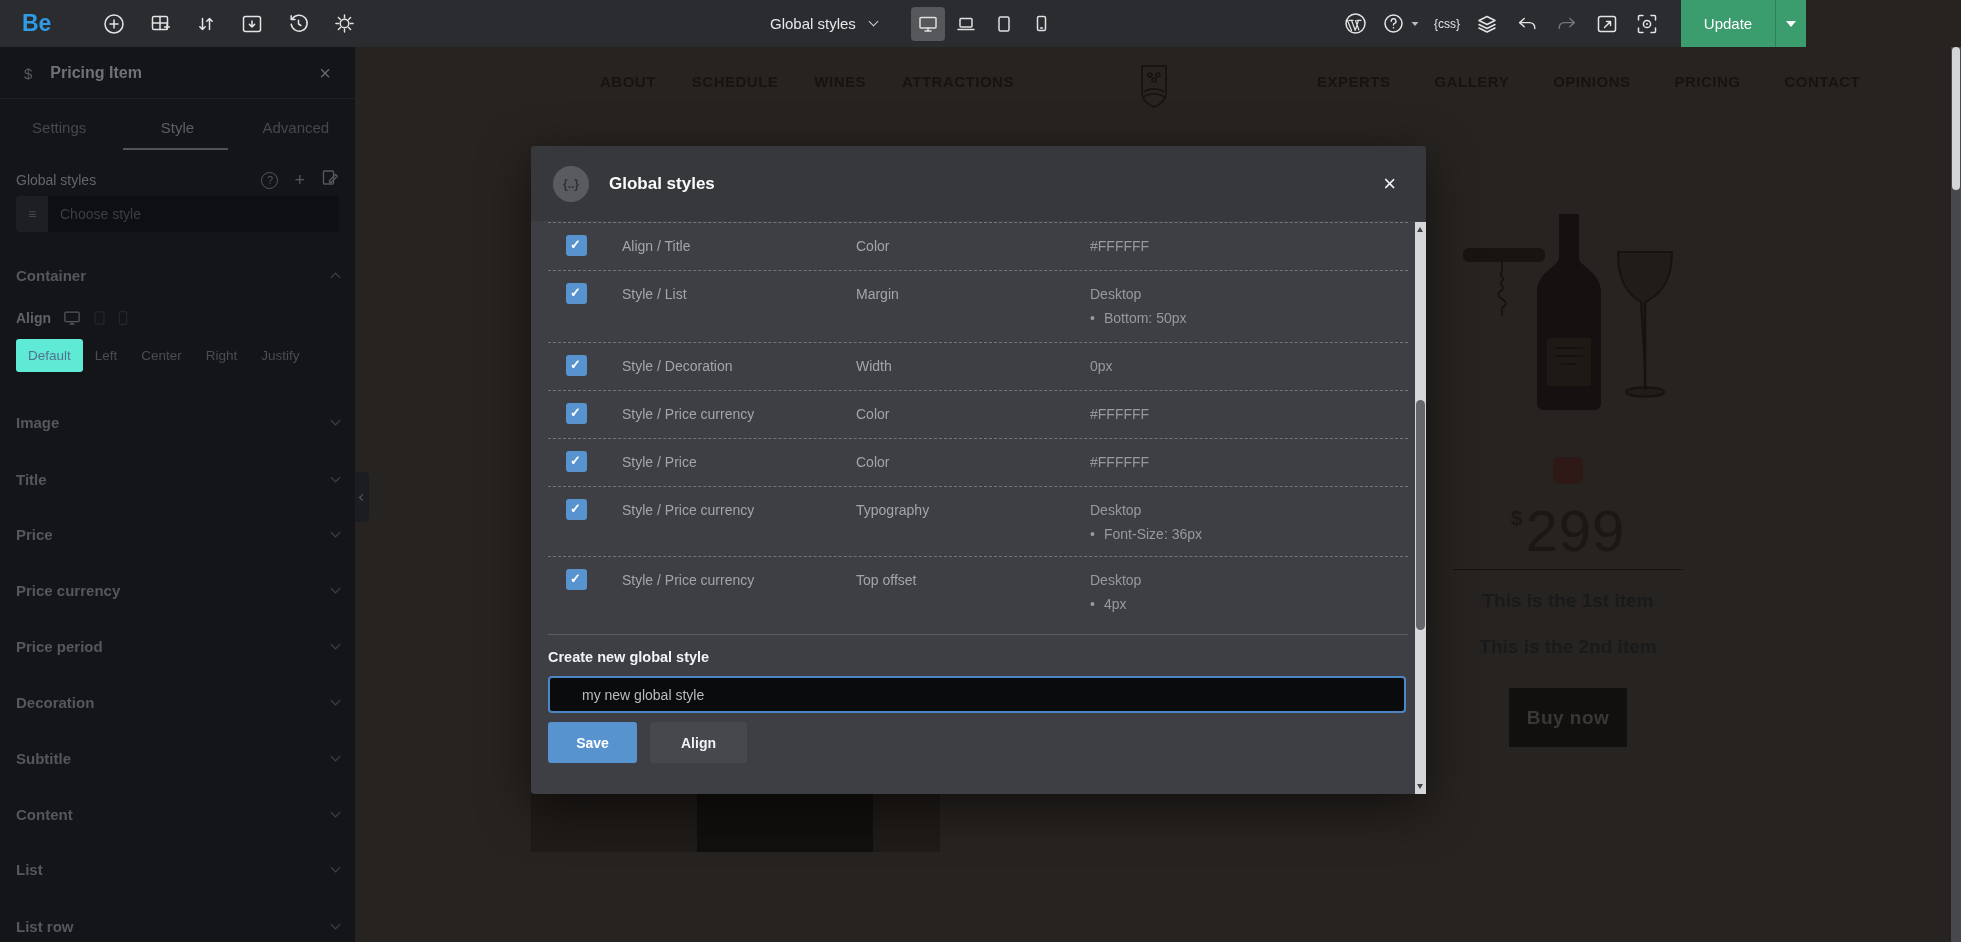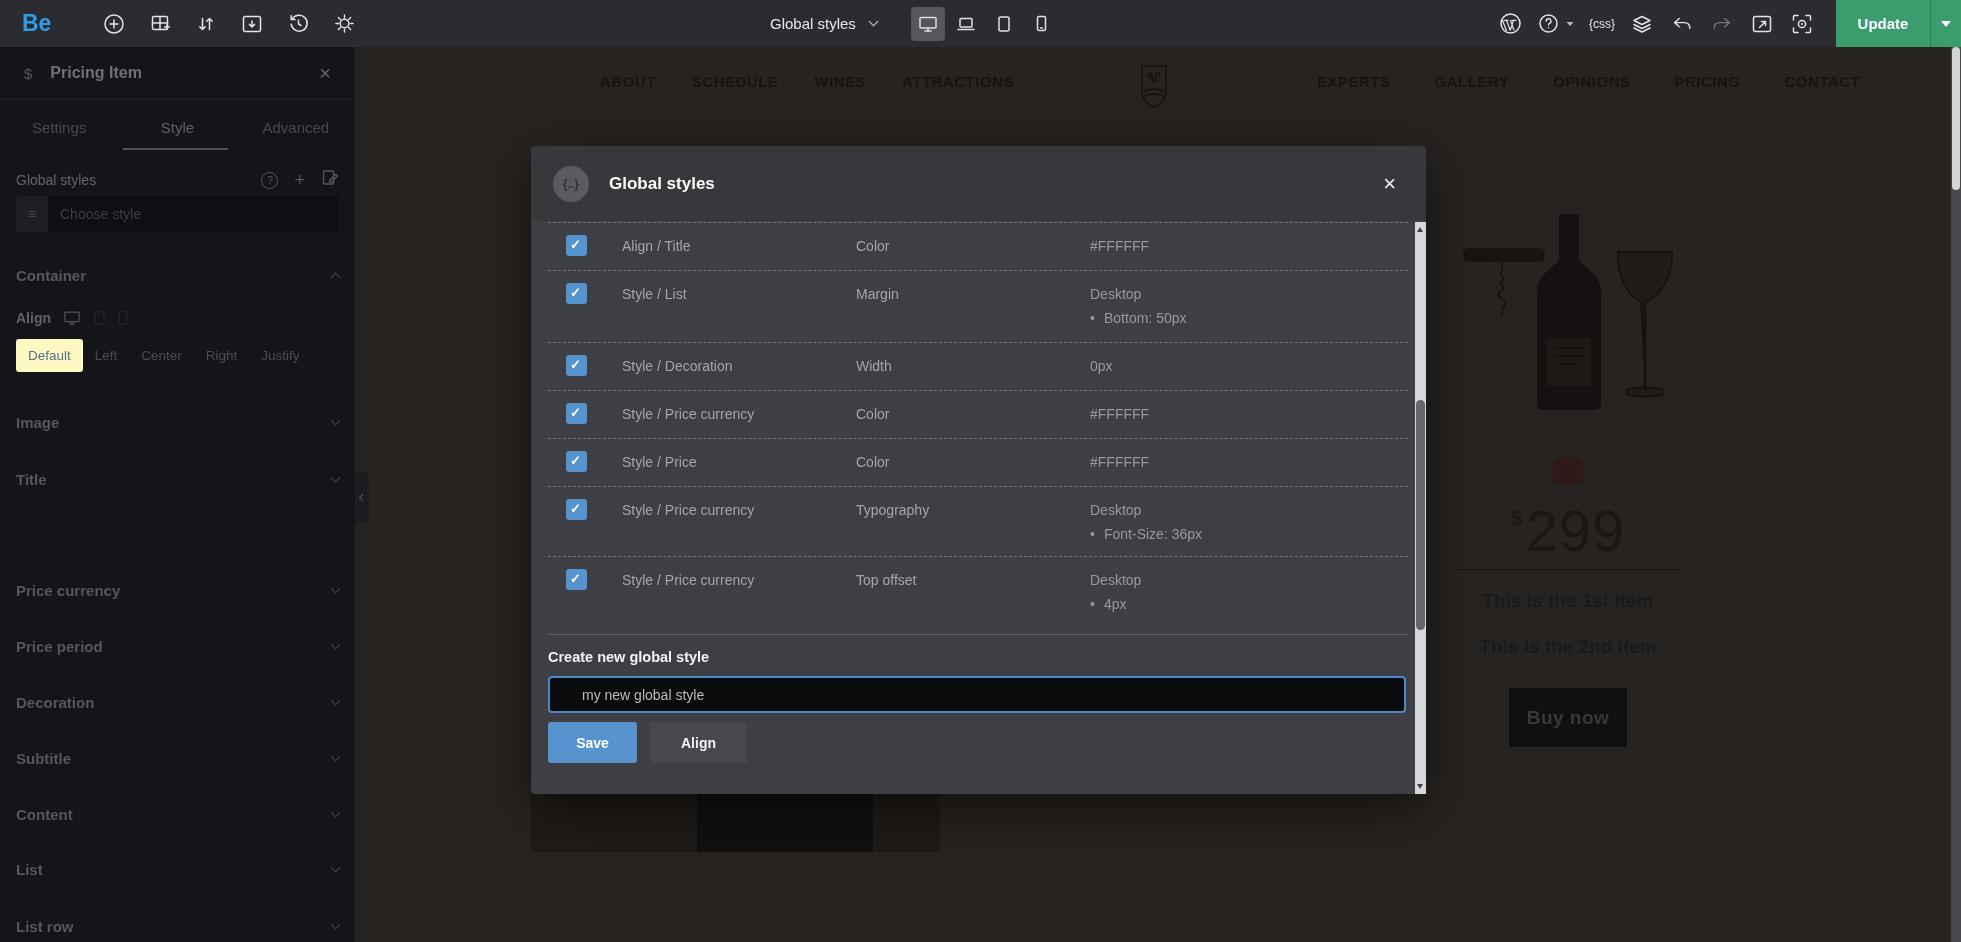"Be" .topbar { width: 1961px -> 1806px }
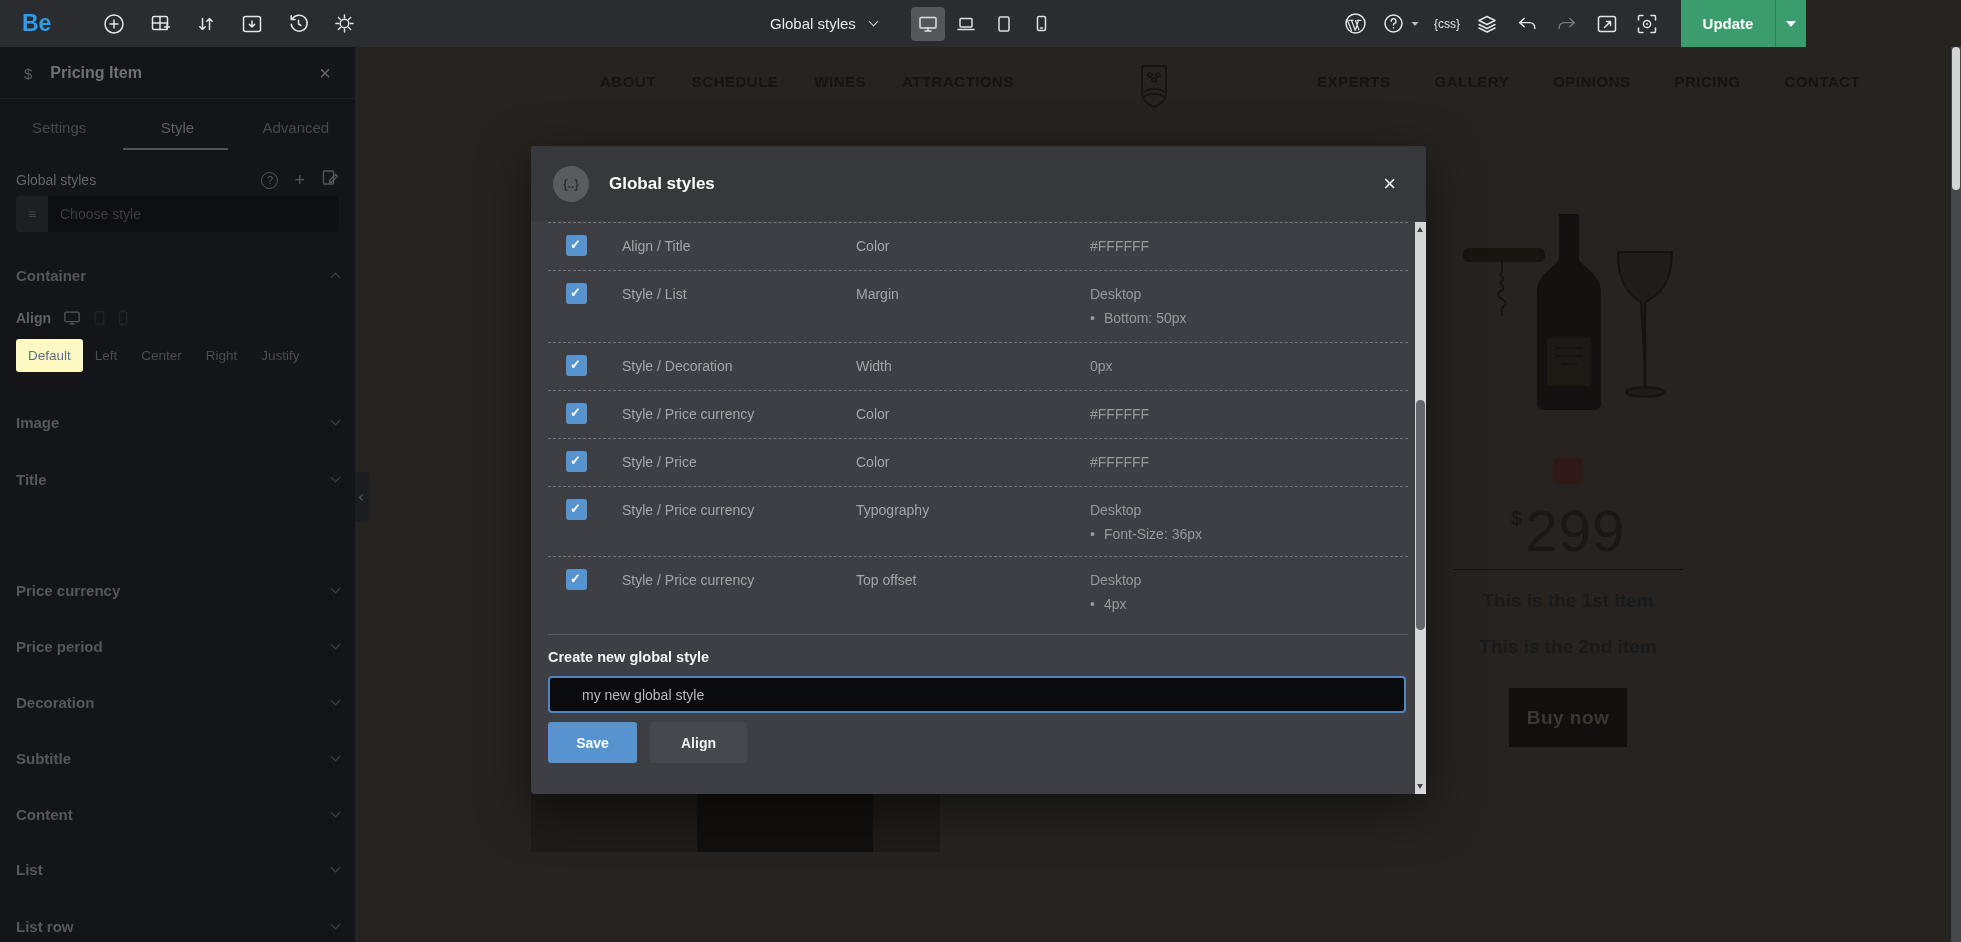"Update" .update-btn { font-weight: 700 -> 400 }
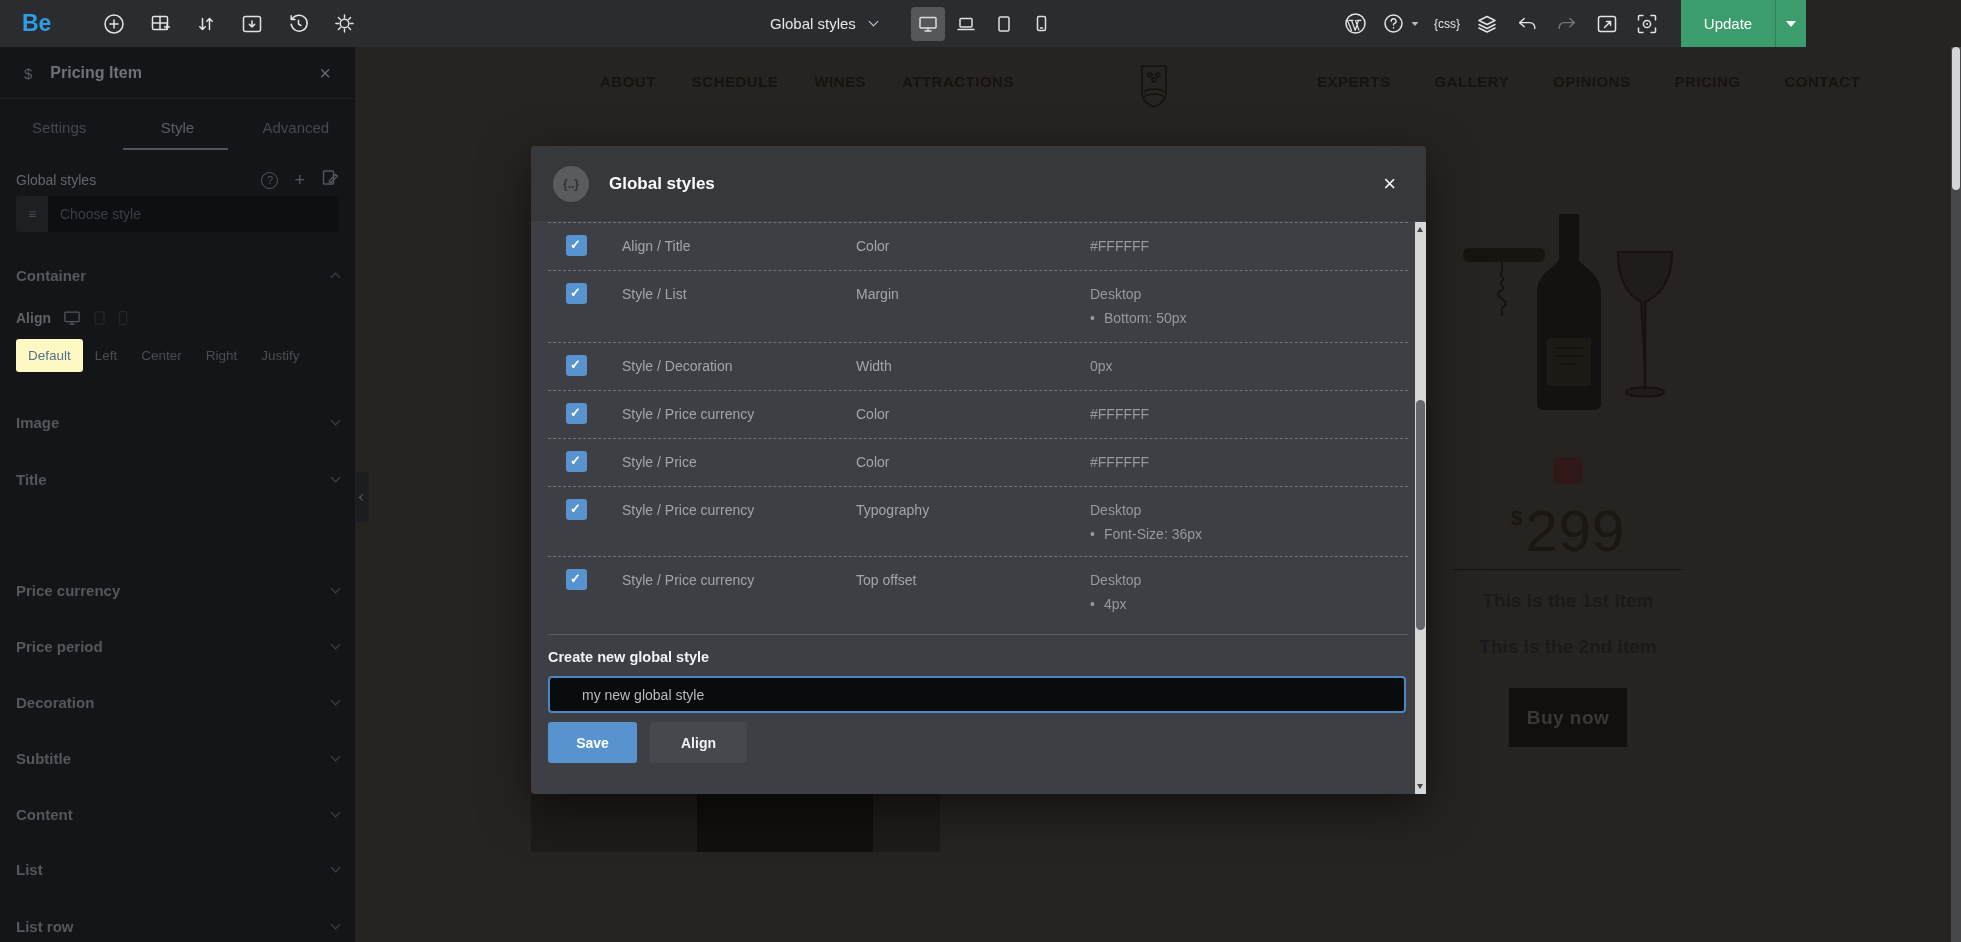"Default" .abtn.active { background: #fef9c3 -> #5eead4 }
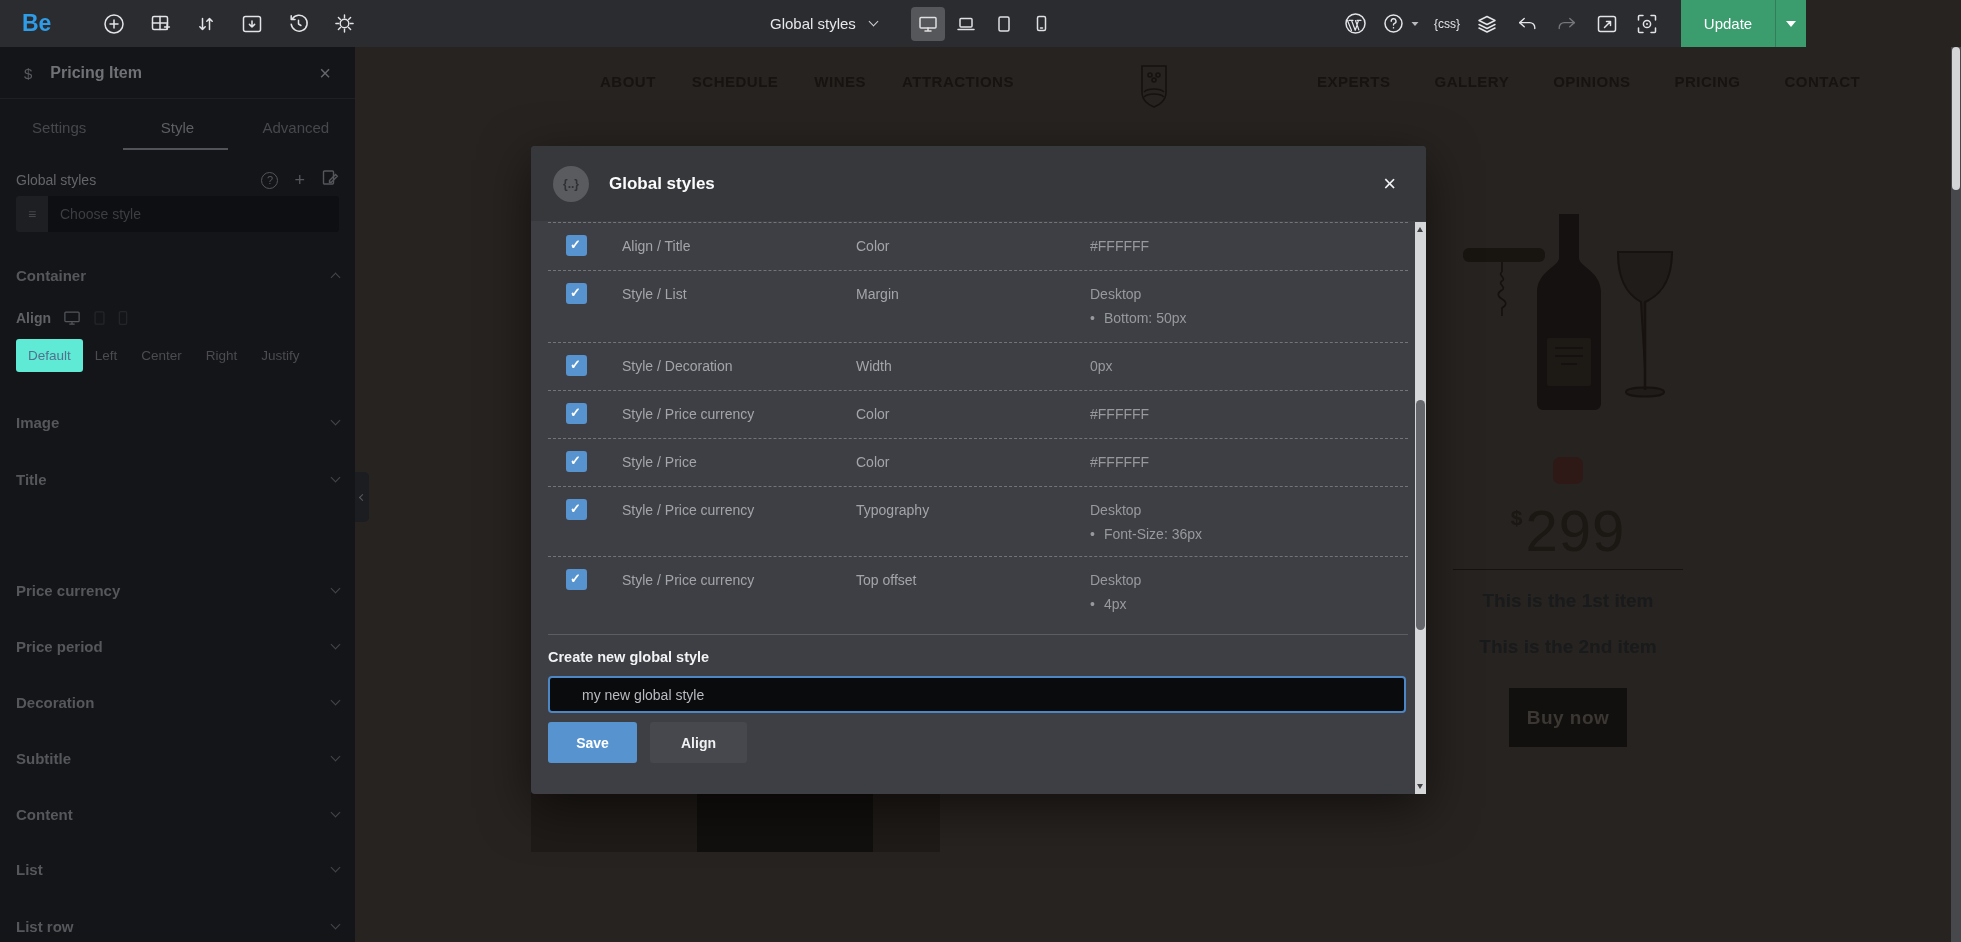"Price" div.sb-sec-head { html: none -> <div> <span>Price</span> <span></span> </div> }
